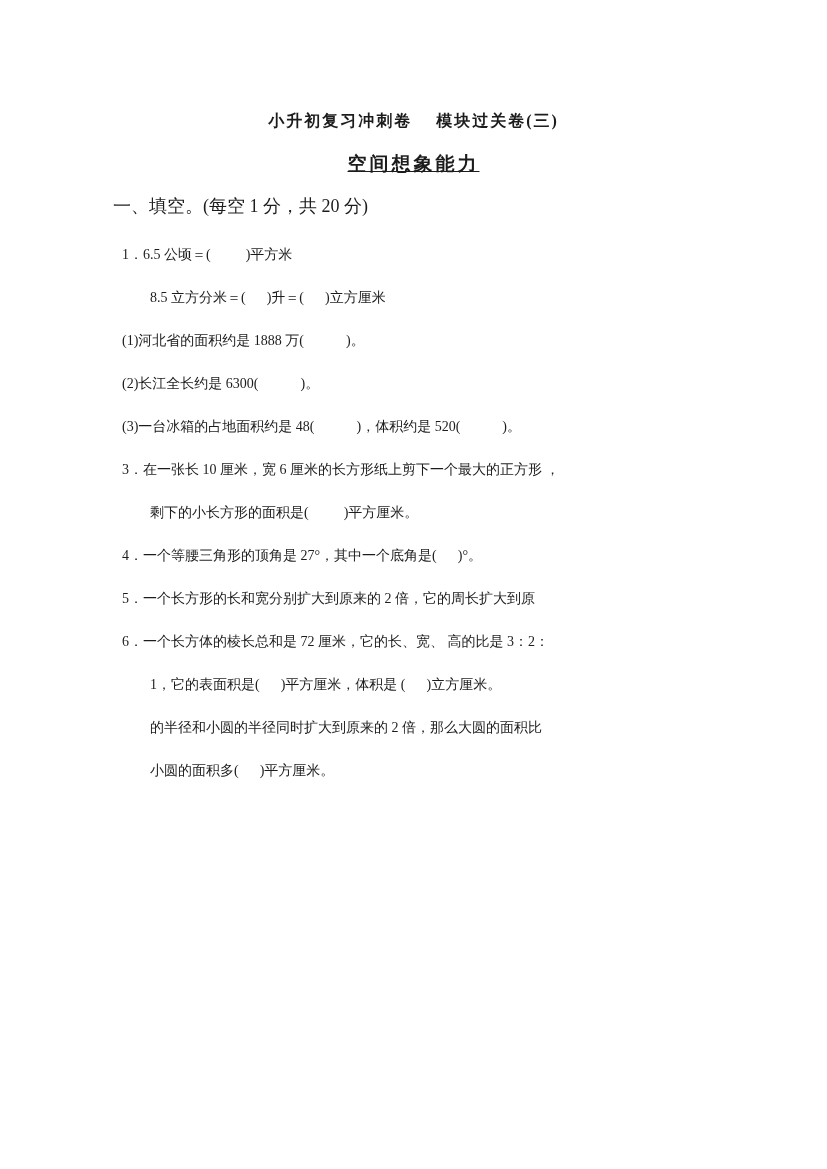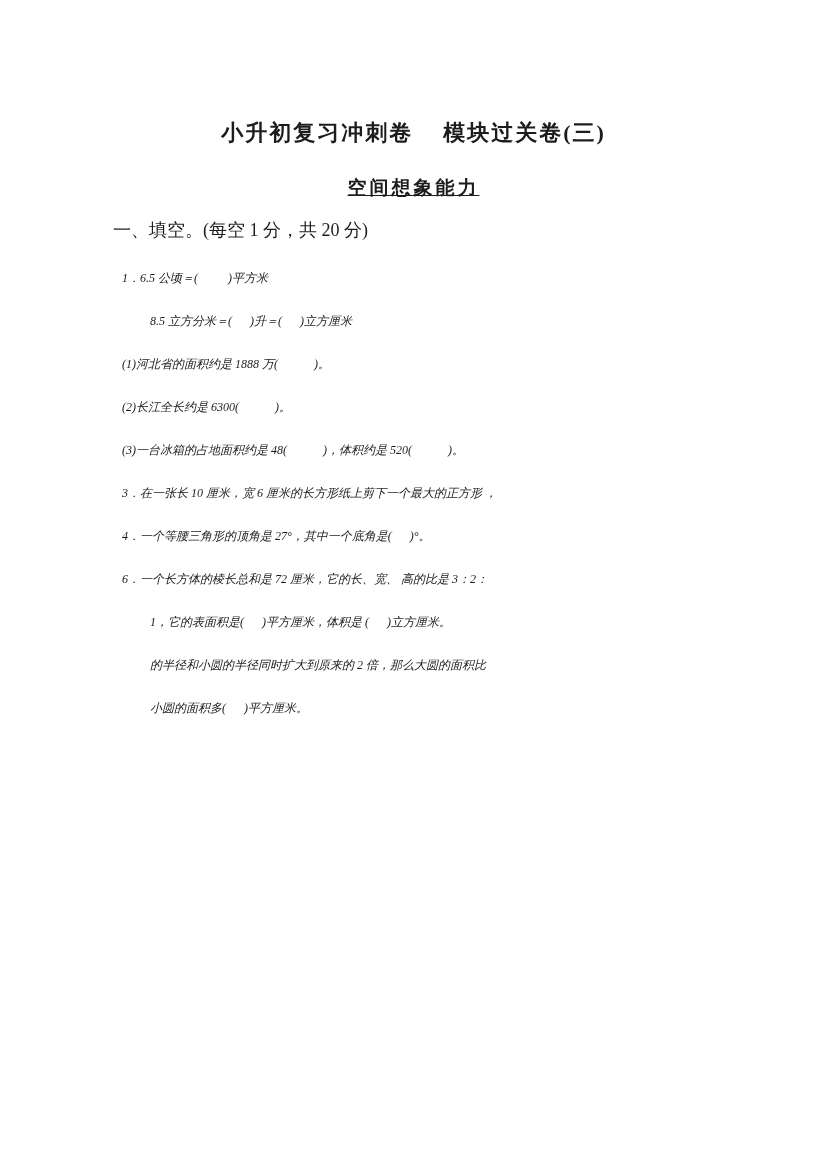"小升初复习冲刺卷 模块过关卷(三)" .title { font-size: 22px -> 16px; margin: 12px -> 0 }
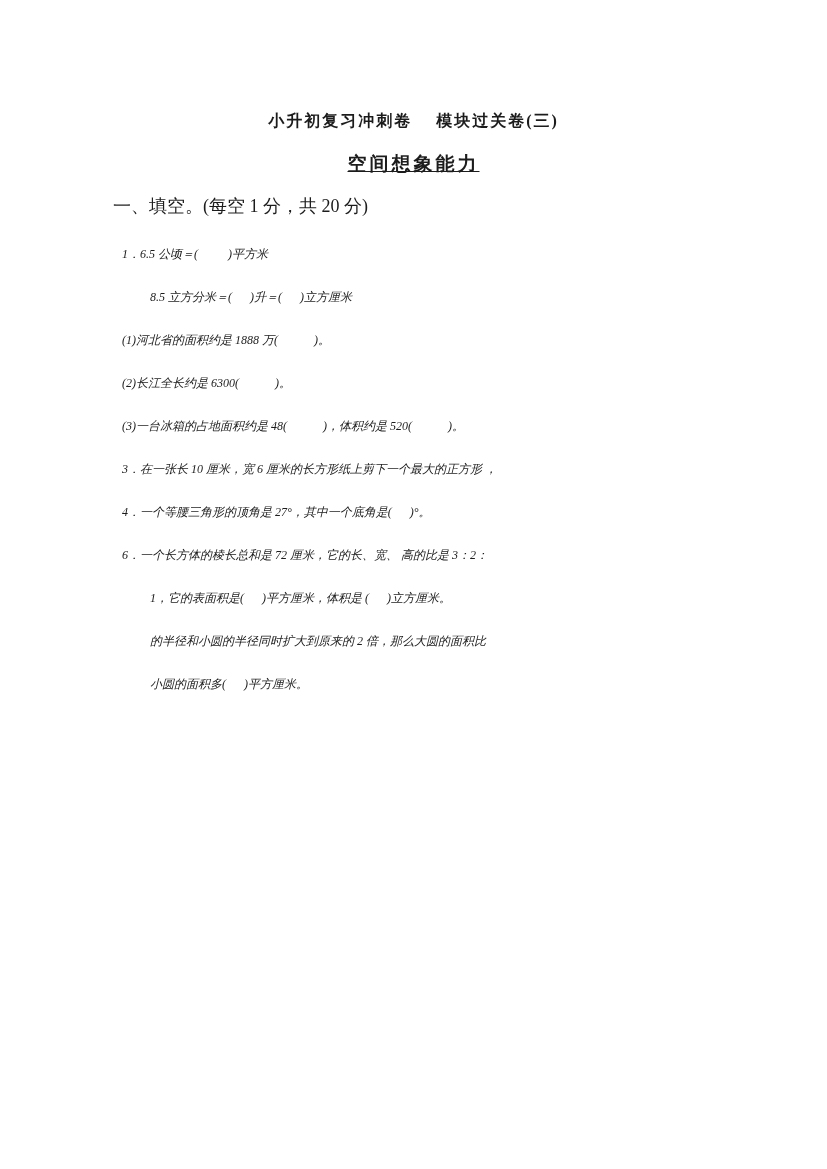"1．6.5 公顷＝( )平方米" .line { font-size: 12px -> 14px; font-style: italic -> none }
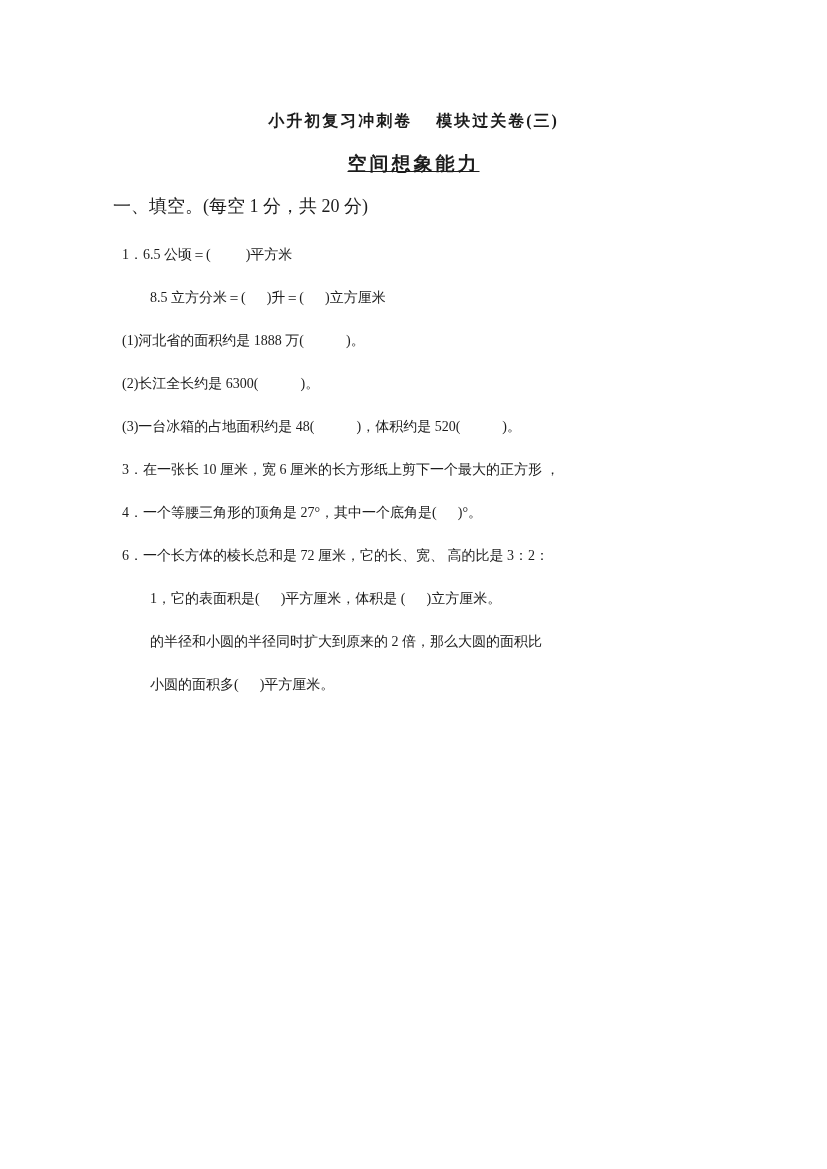"剩下的小长方形的面积是( )平方厘米。" div.line { html: none -> <div>剩下的小长方形的面积是( )平方厘米。</div> }
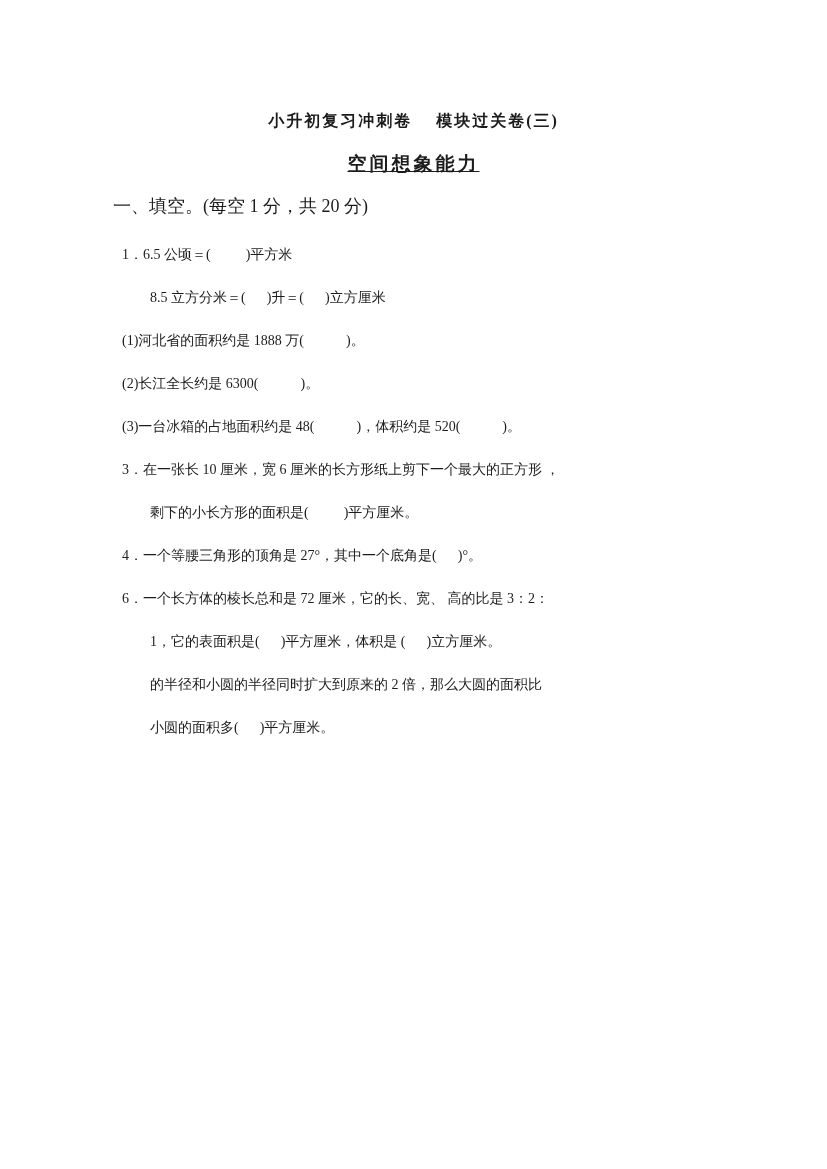"5．一个长方形的长和宽分别扩大到原来的 2 倍，它的周长扩大到原" div.line { html: none -> <div>5．一个长方形的长和宽分别扩大到原来的 2 倍，它的周长扩大到原</div> }
